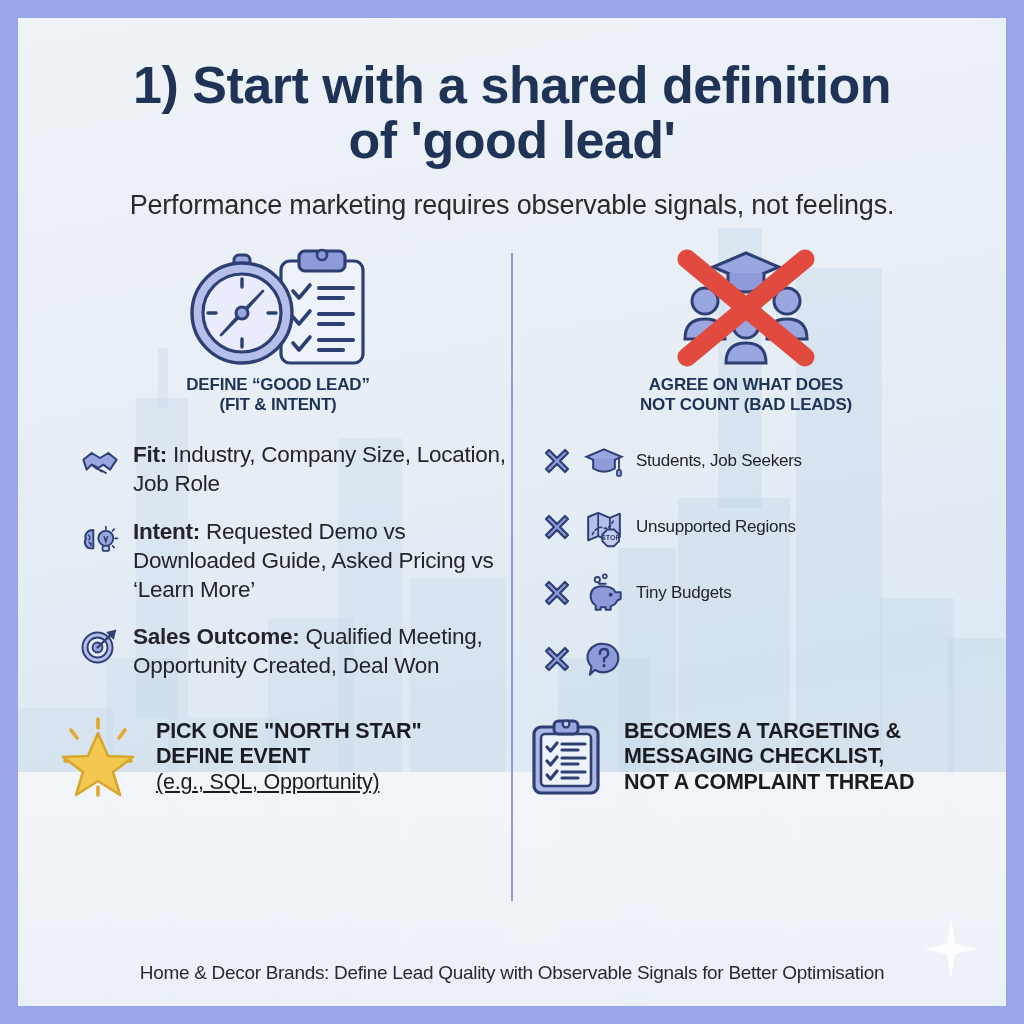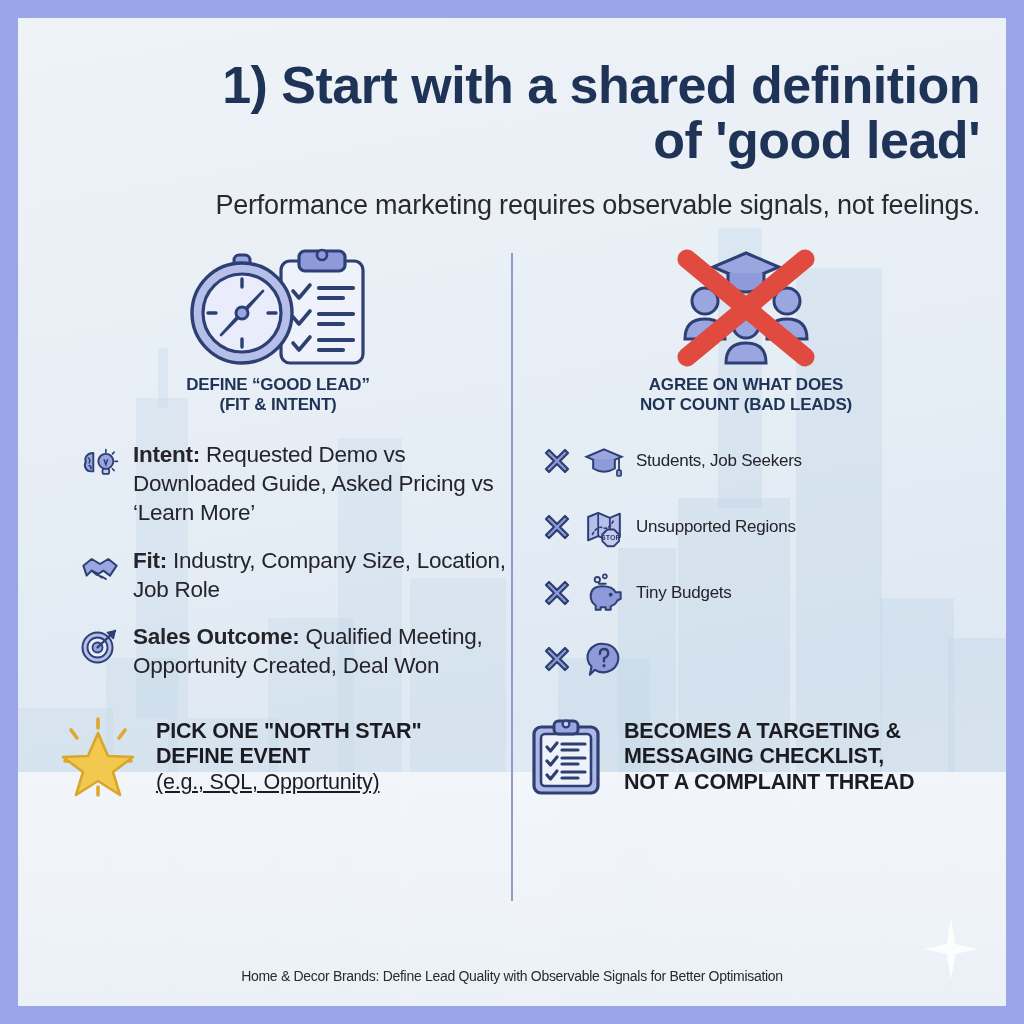"1) Start with a shared" #header { text-align: right -> center }
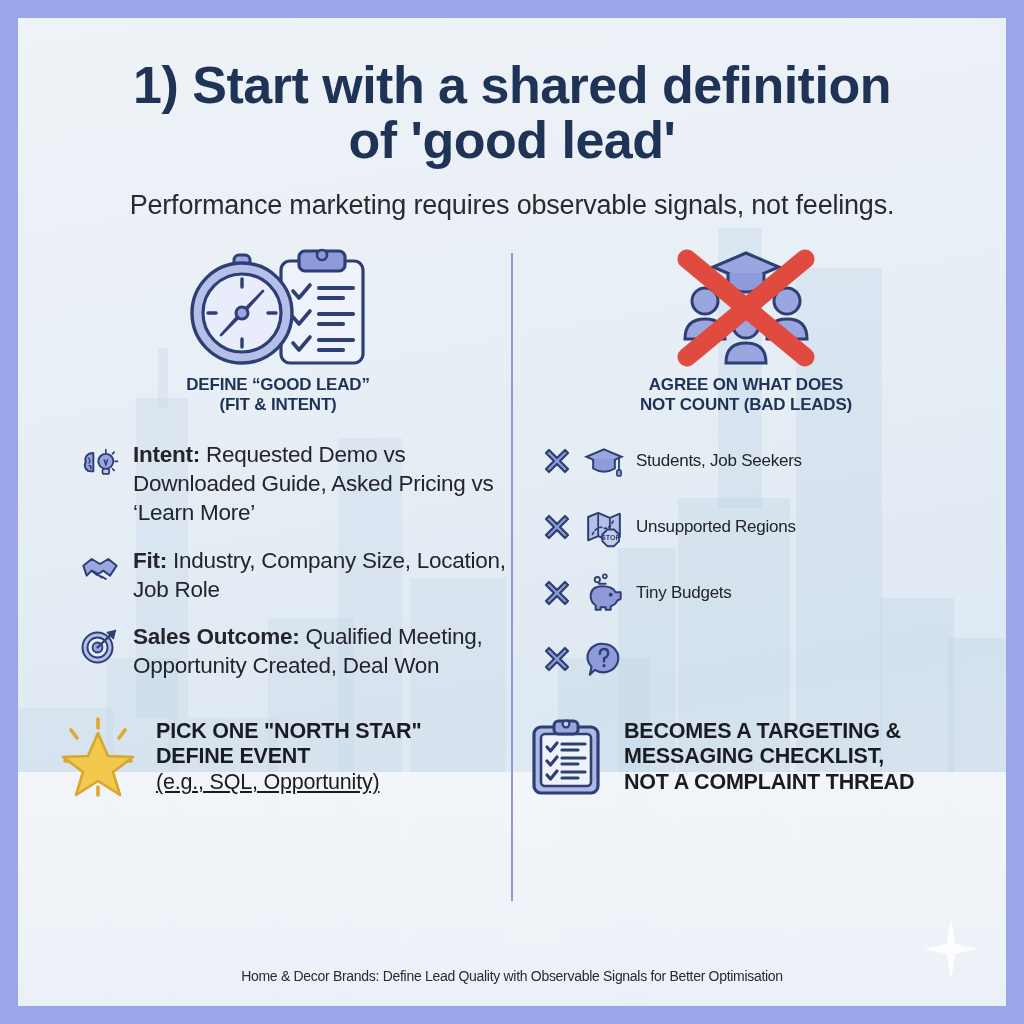"Intent: Requested Demo vs Downloaded" div.bl { order: before "Fit: Industry, Company Size, Location," -> after "Fit: Industry, Company Size, Location," }
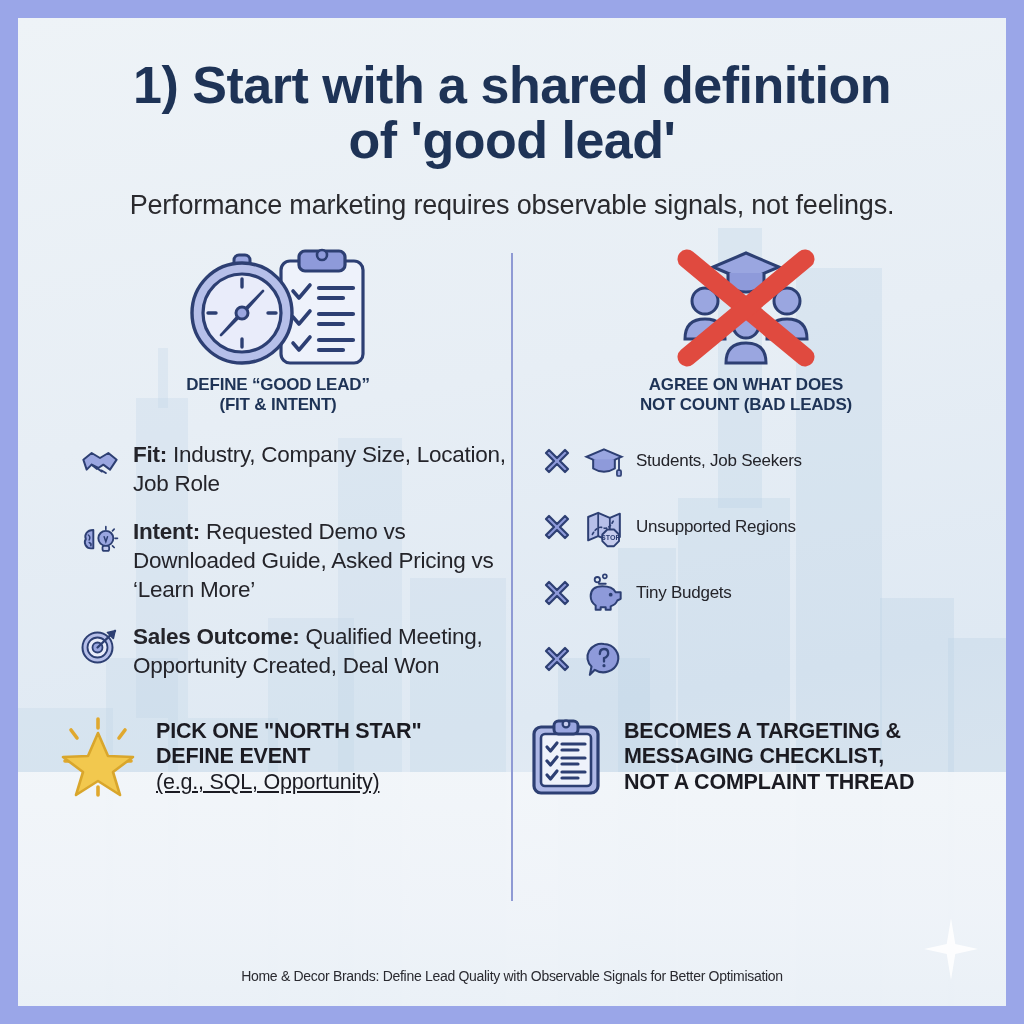"Home & Decor Brands: Define" #footer { font-size: 14px -> 19px }
